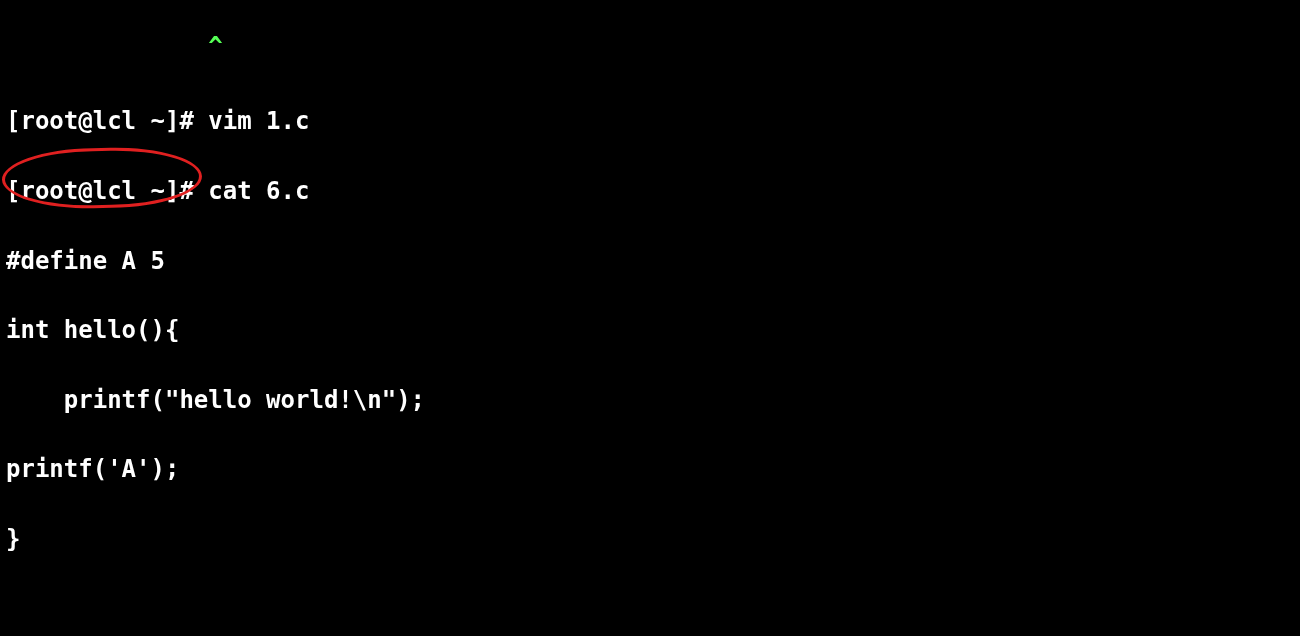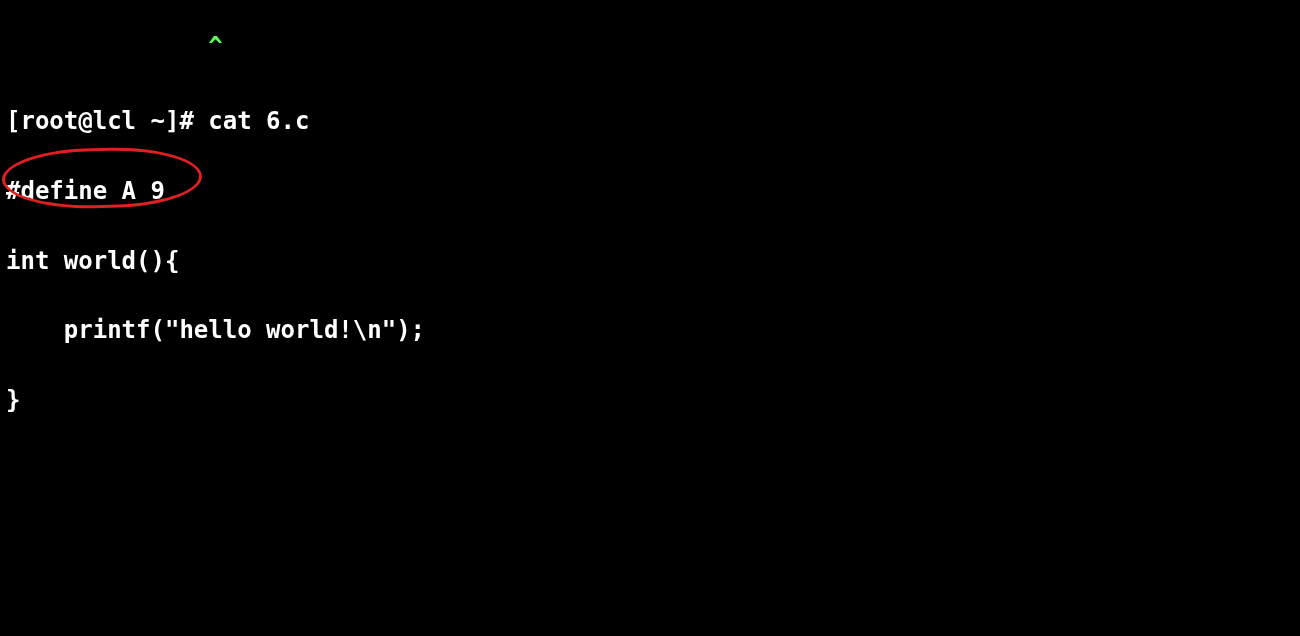"[root@lcl ~]# vim 1.c" span.line { html: none -> <span>[root@lcl ~]# vim 1.c</span> }
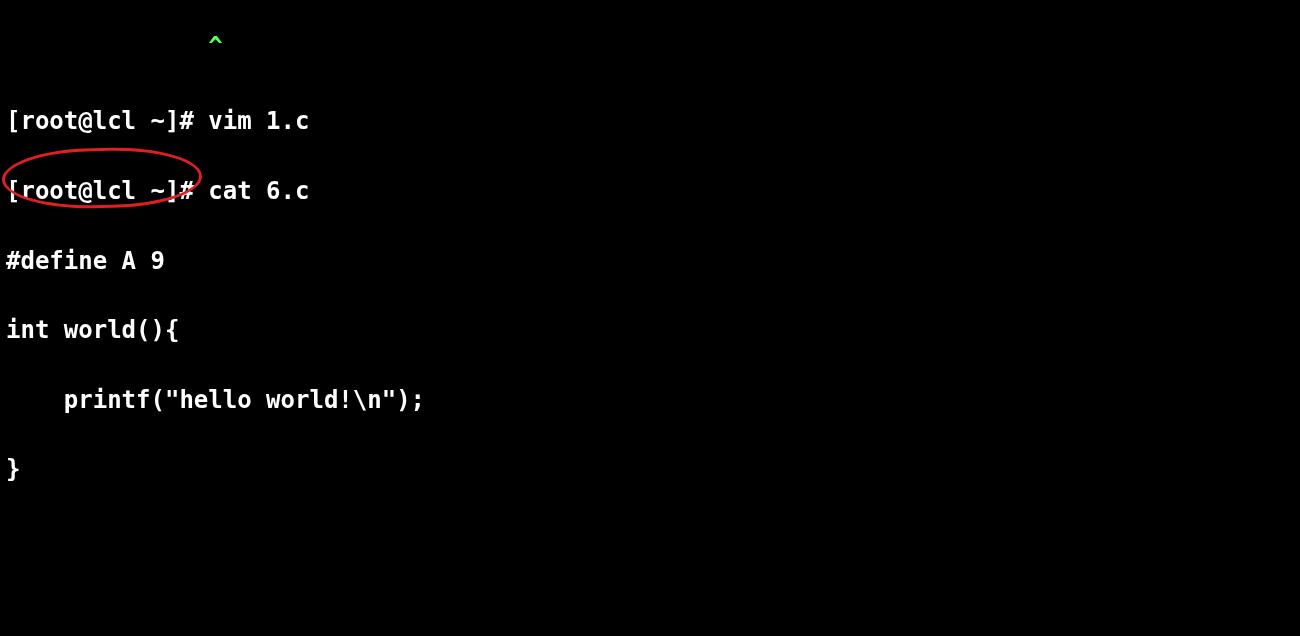"#define A 9" span.line { text: 9 -> 5 }
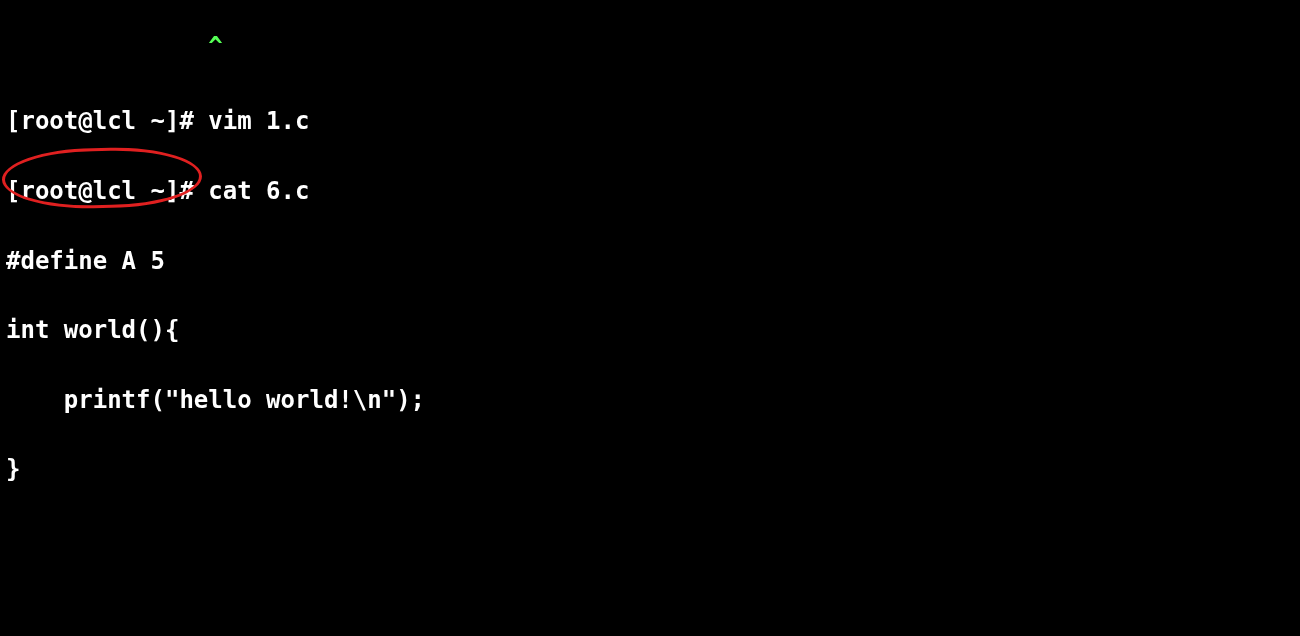"int world(){" span.line { text: world -> hello }
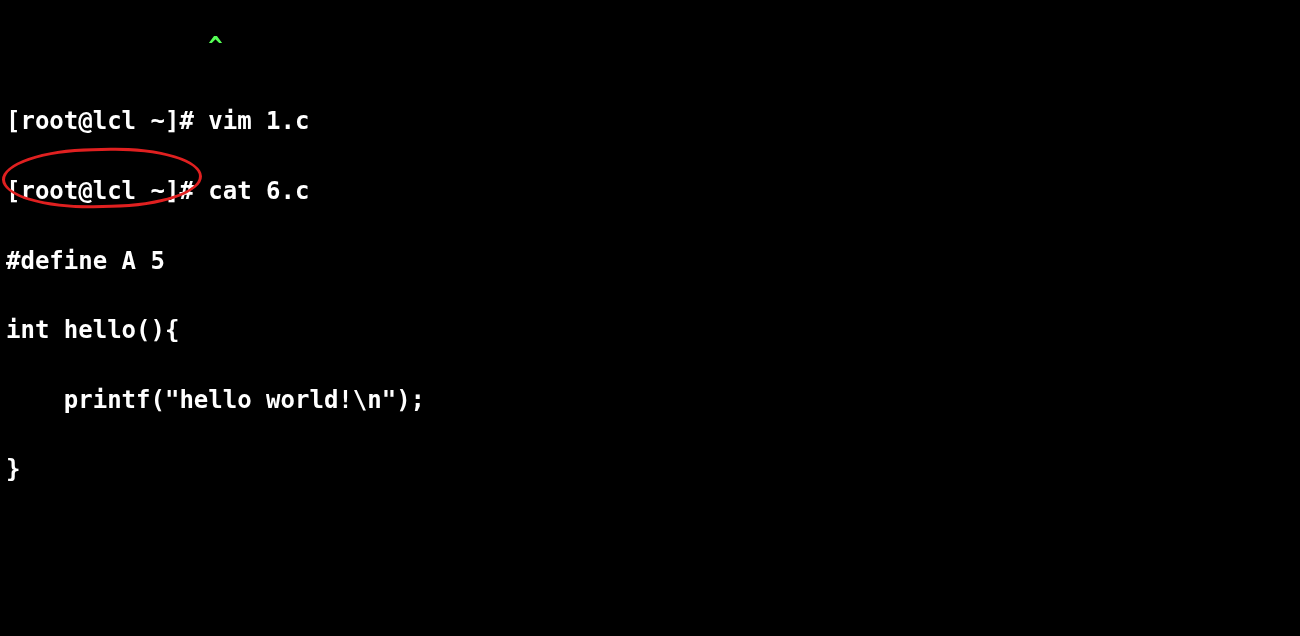"printf('A');" span.line { html: none -> <span>printf('A');</span> }
